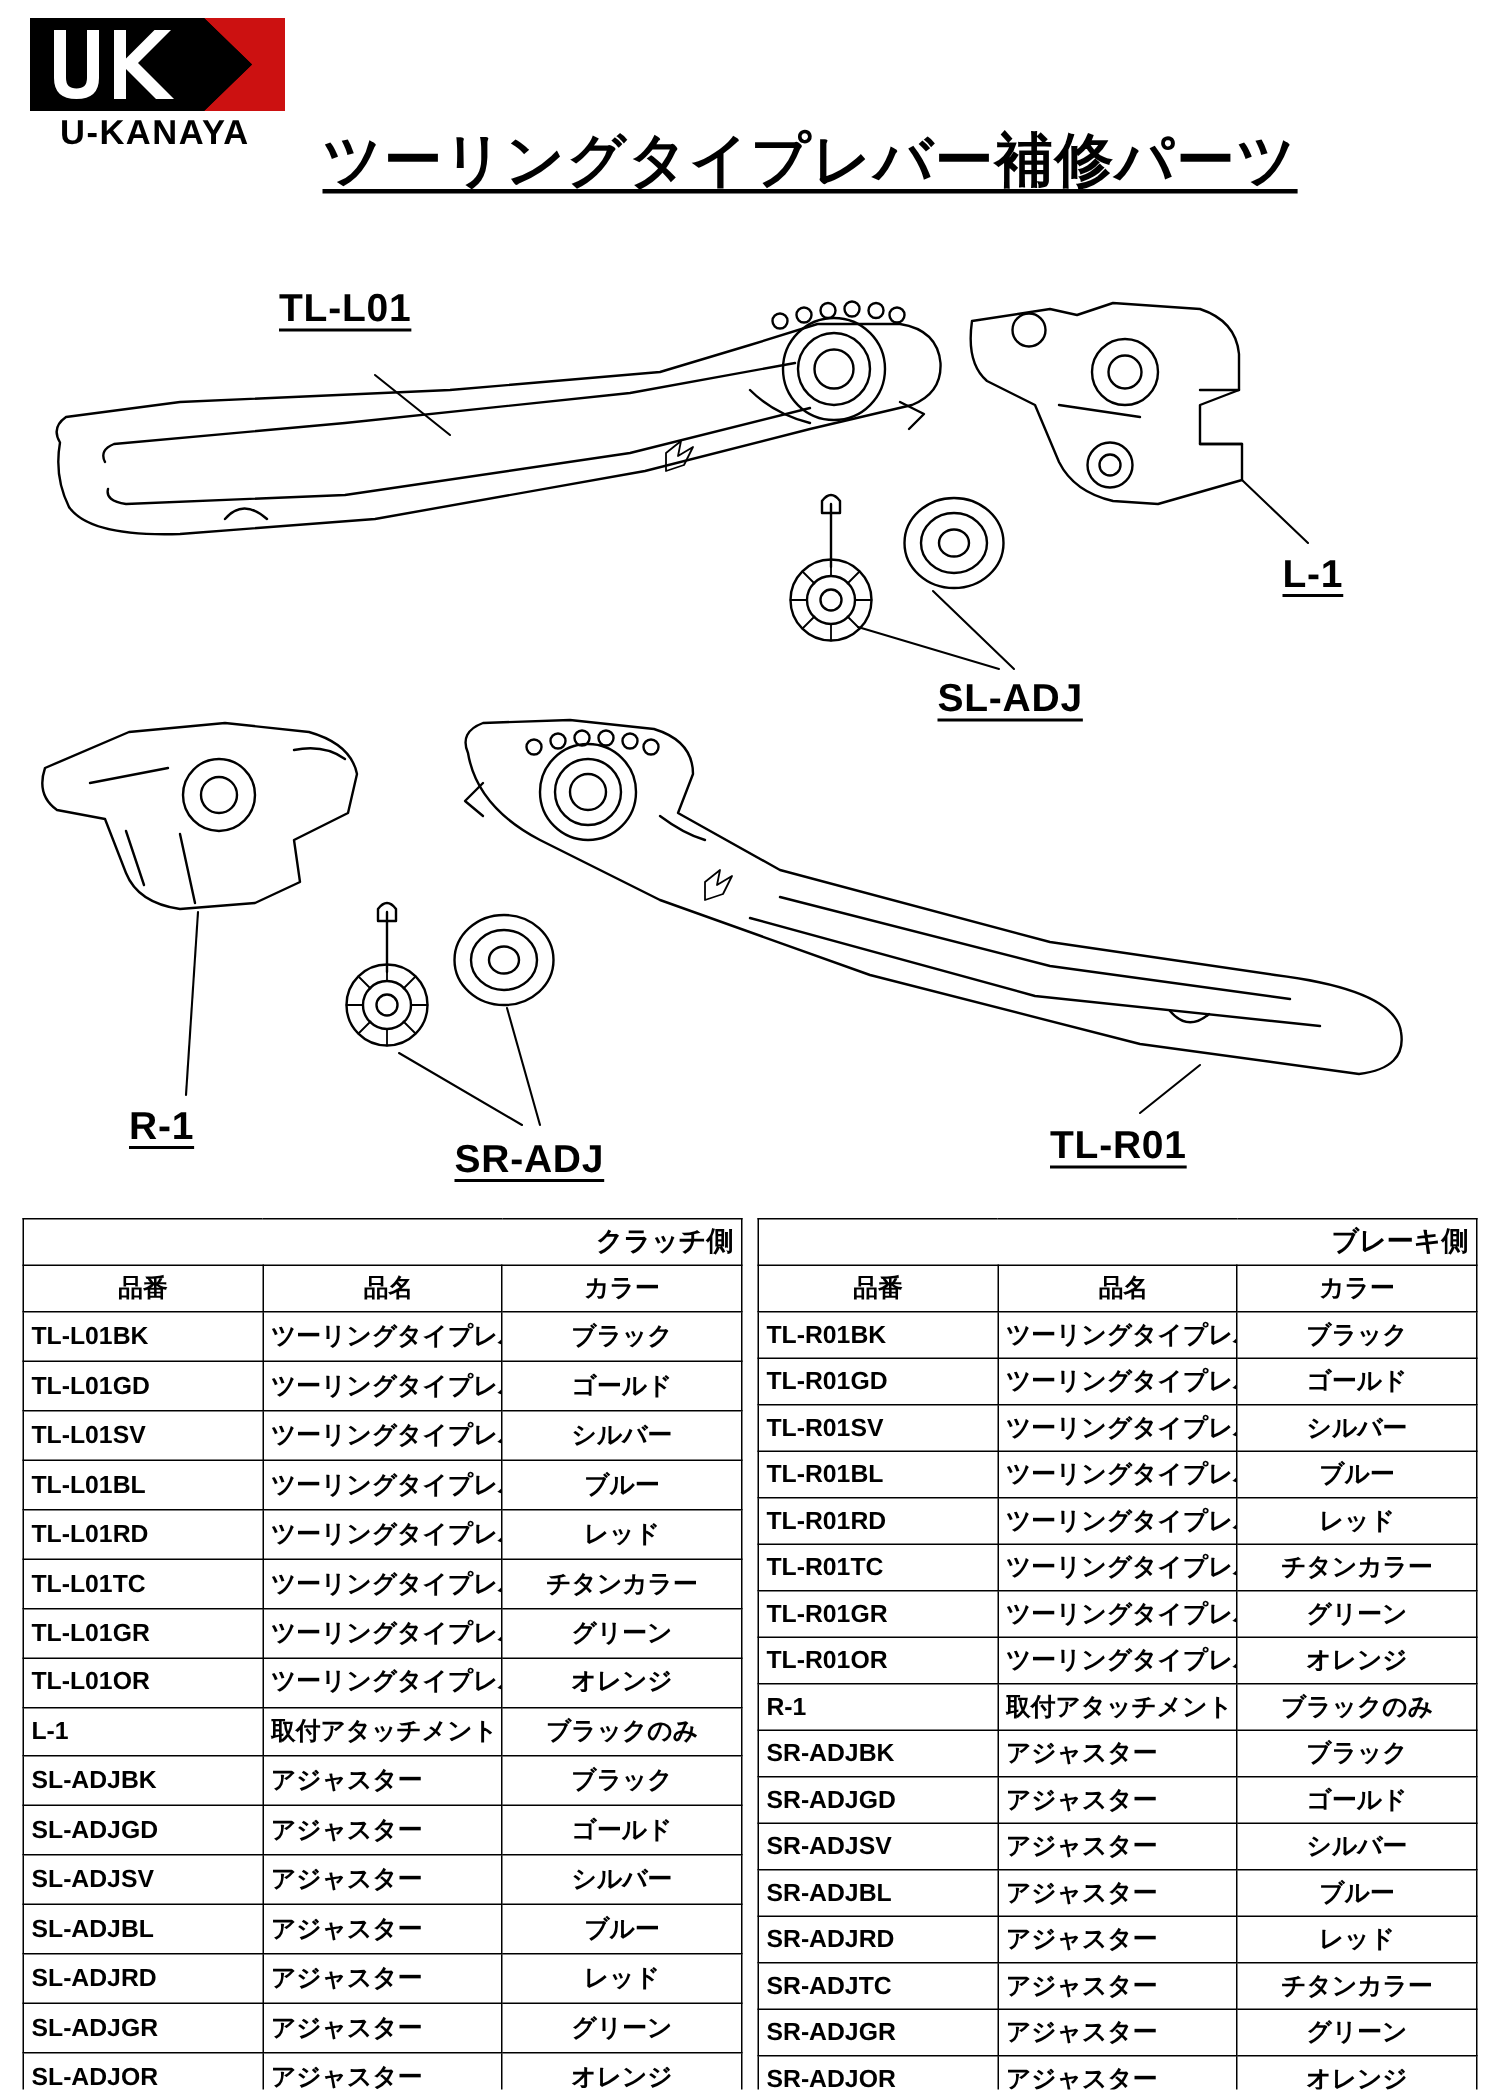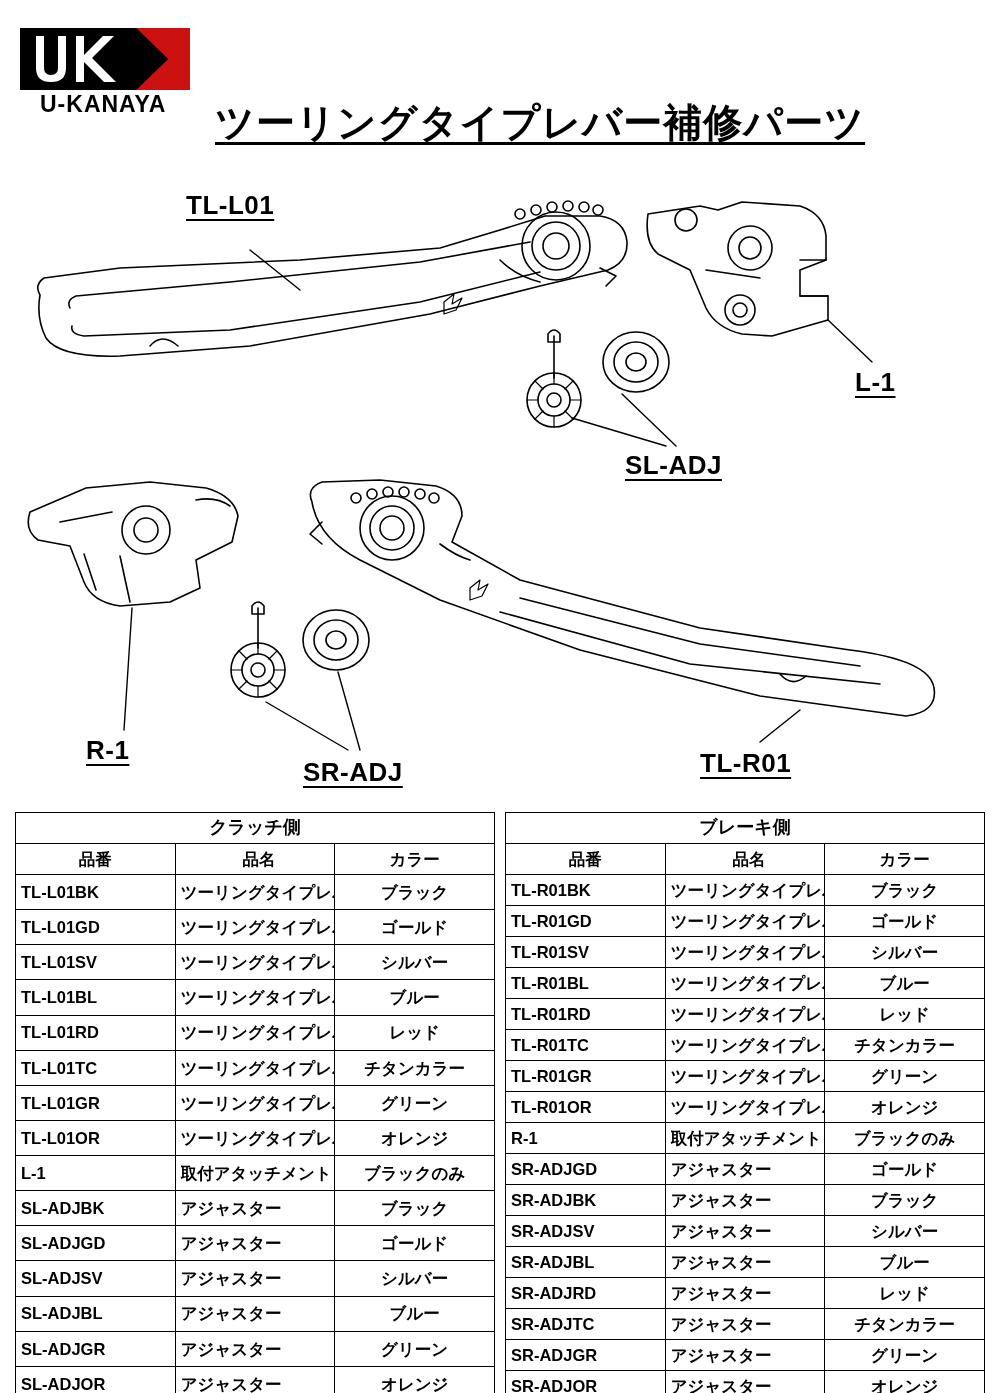"U-KANAYA" .header { top: 16px -> 0 }
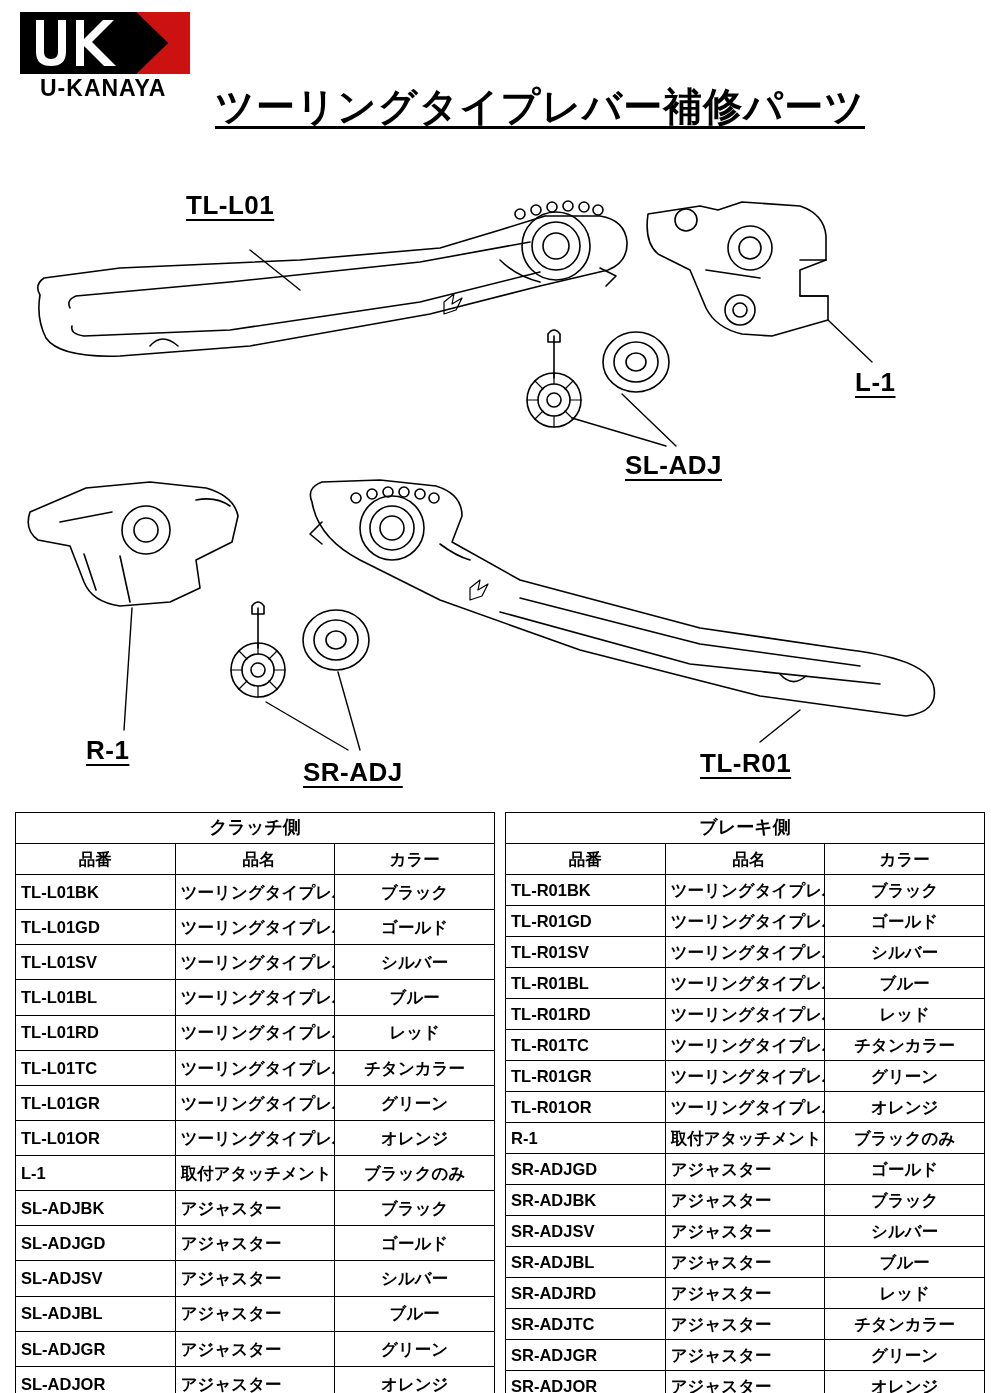"クラッチ側" .tbl-title { text-align: center -> right }
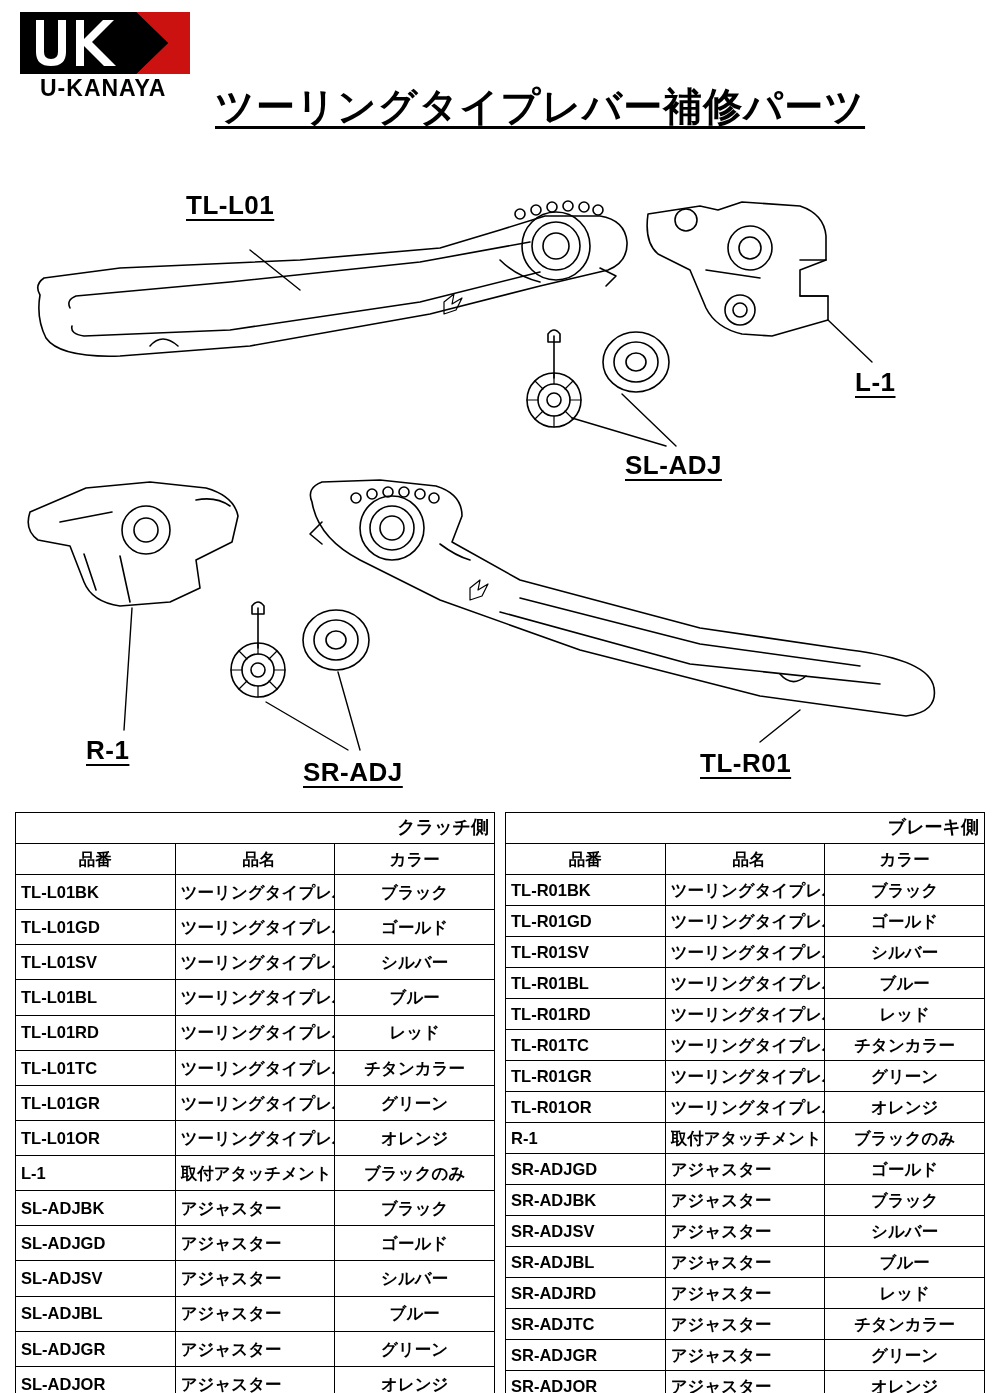"SR-ADJGD" tr { order: before "SR-ADJBK" -> after "SR-ADJBK" }
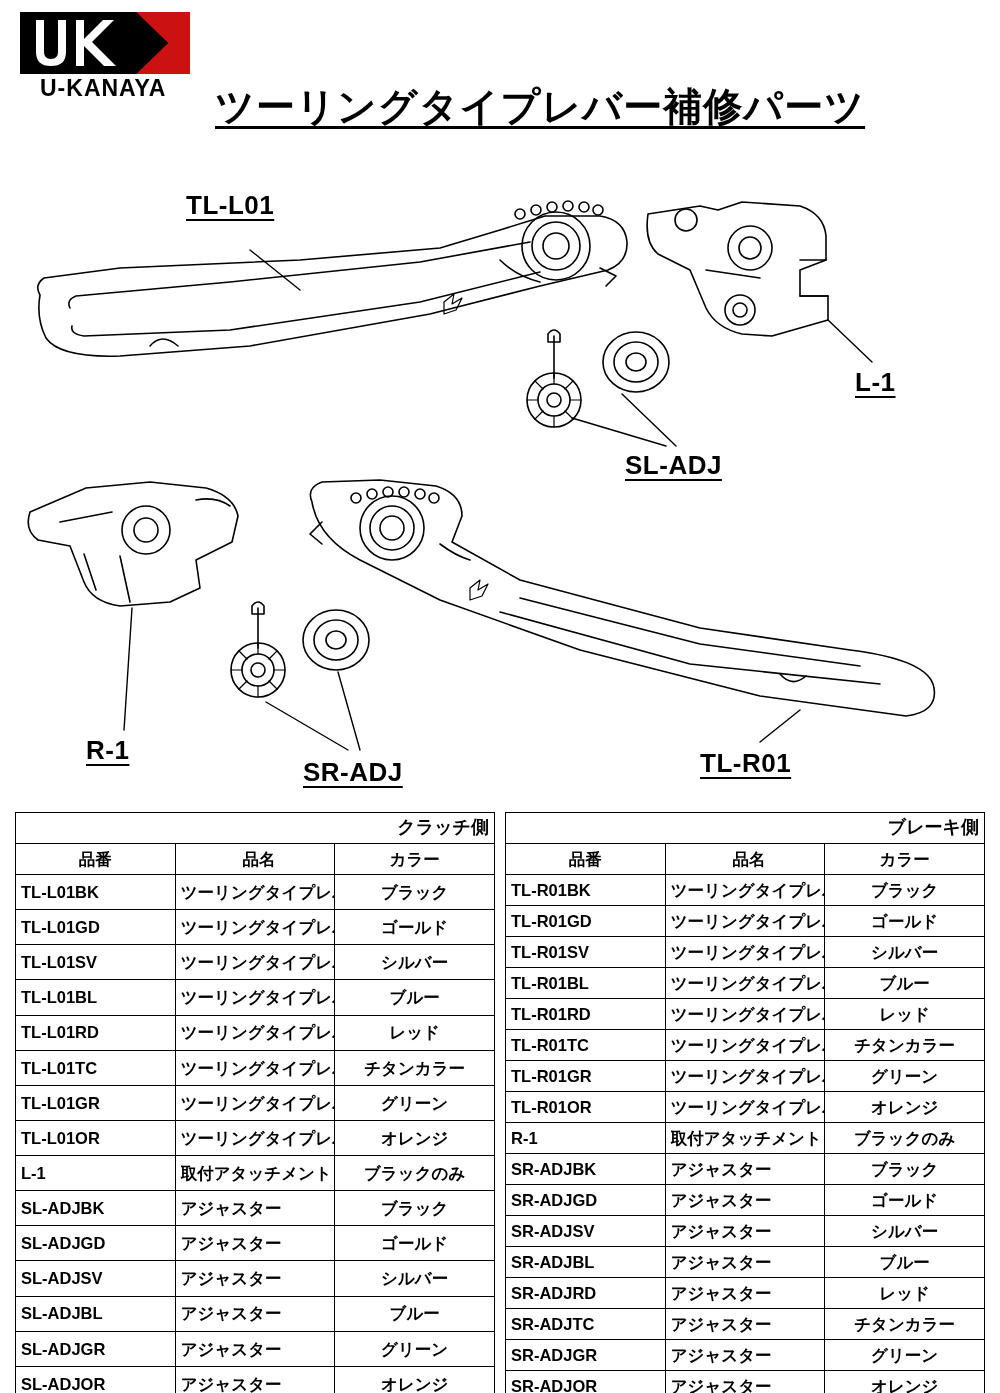"SL-ADJRD" tr { html: none -> <tr> <td>SL-ADJRD</td> <td>アジャスター</td> <td>レッド</td> </tr> }
